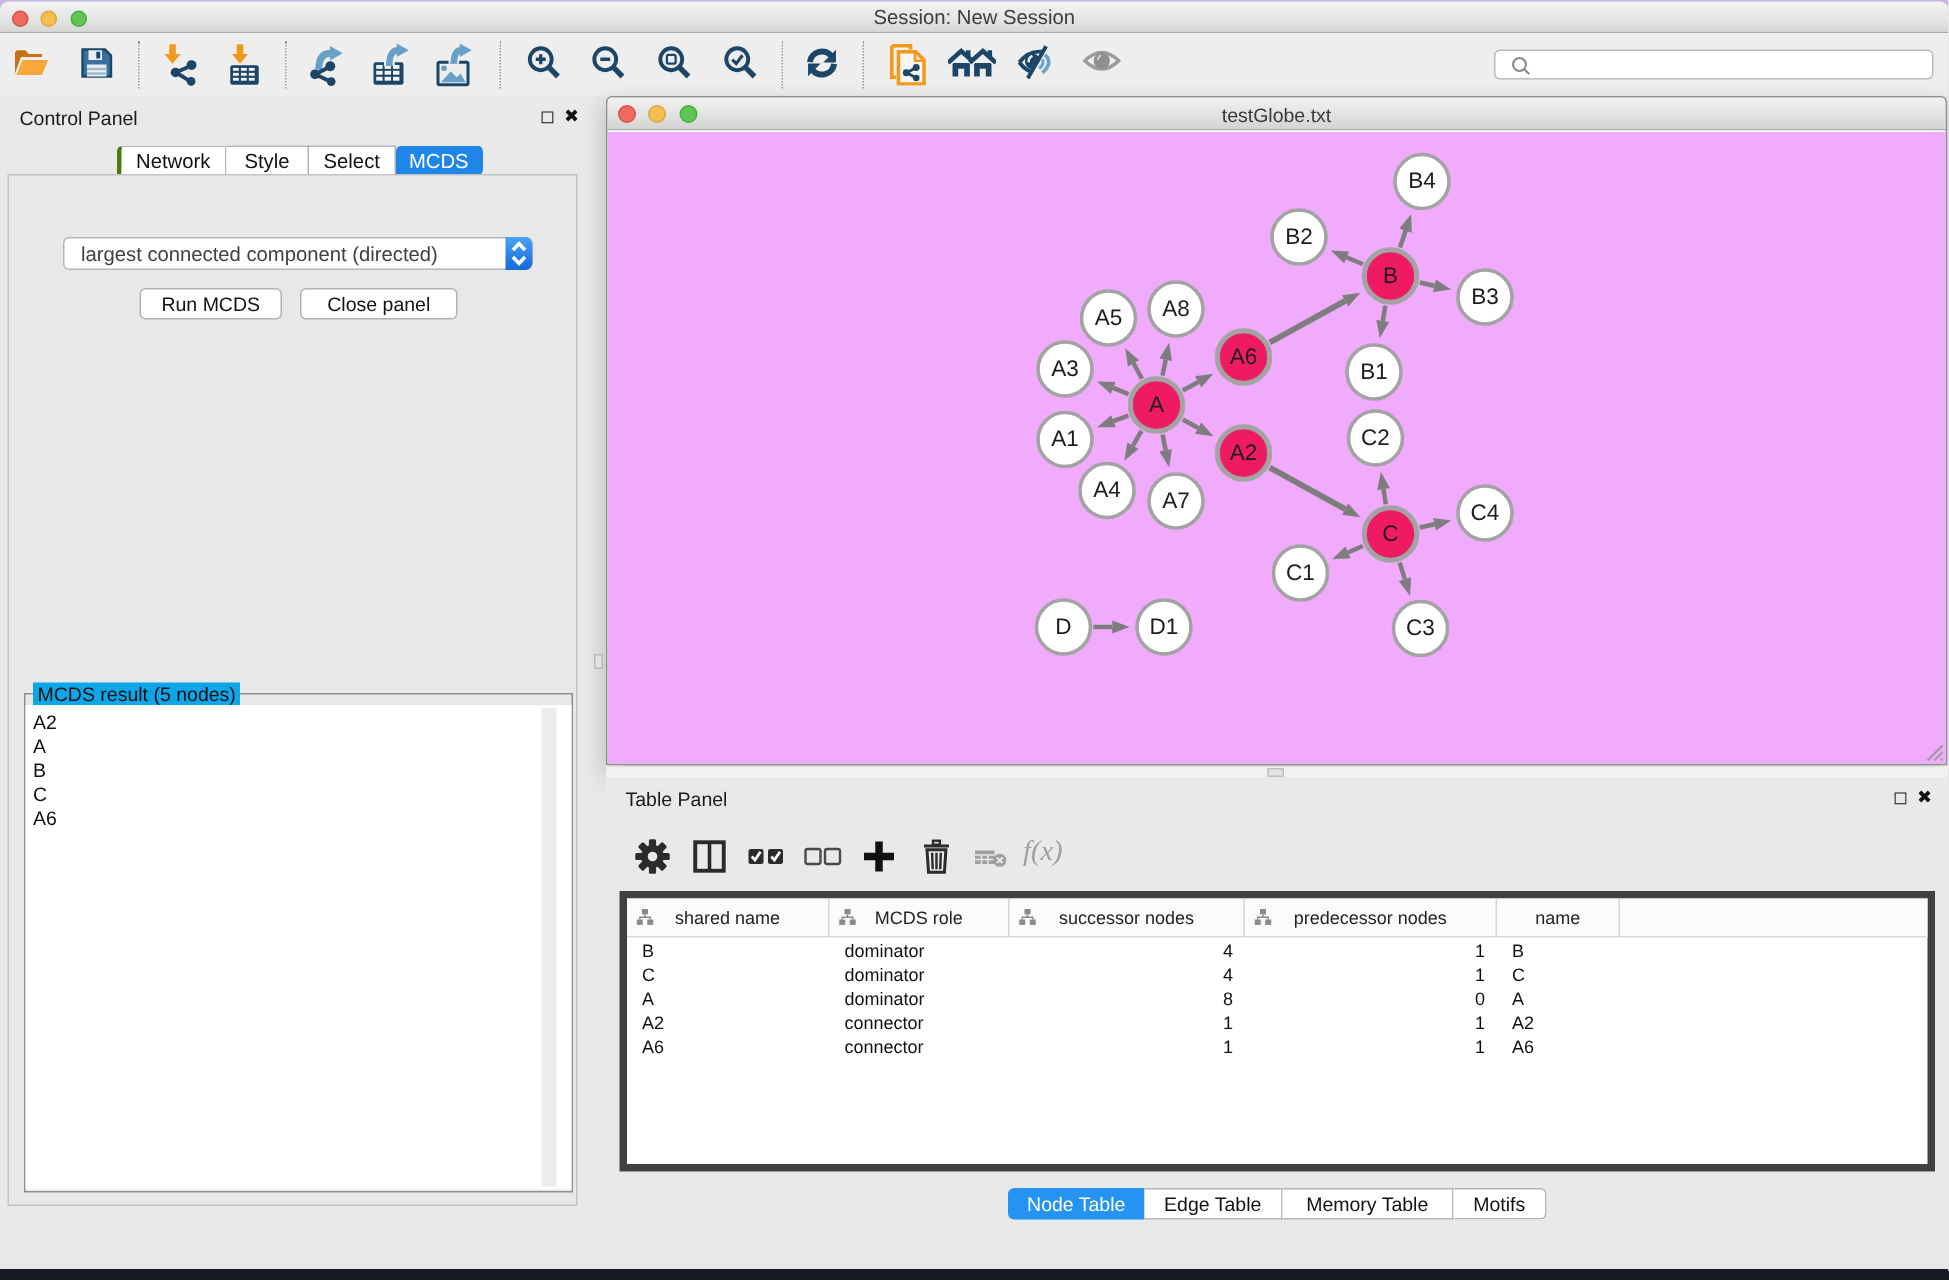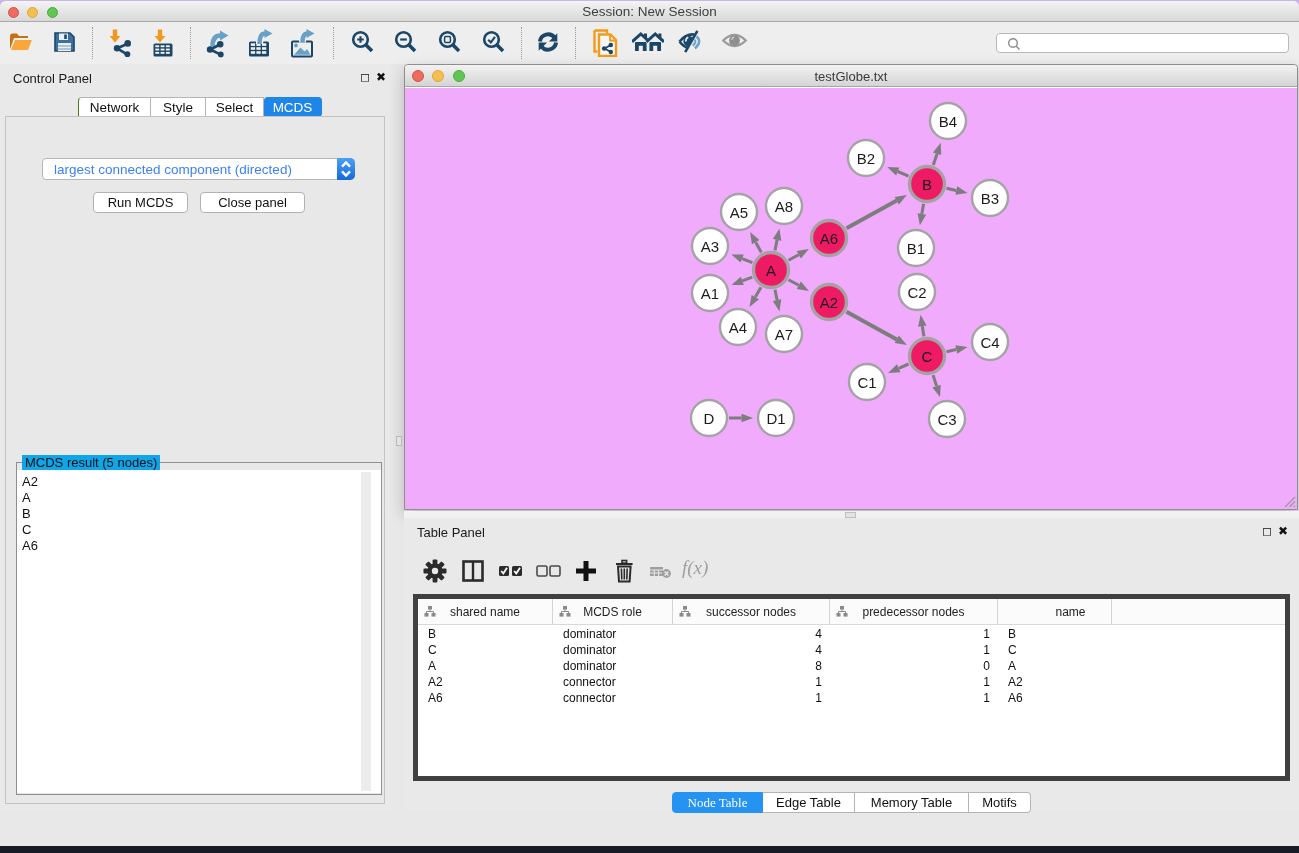"Network" .tab:first-child { border-left: 1px solid #4d7c0f -> 3px solid #4d7c0f }
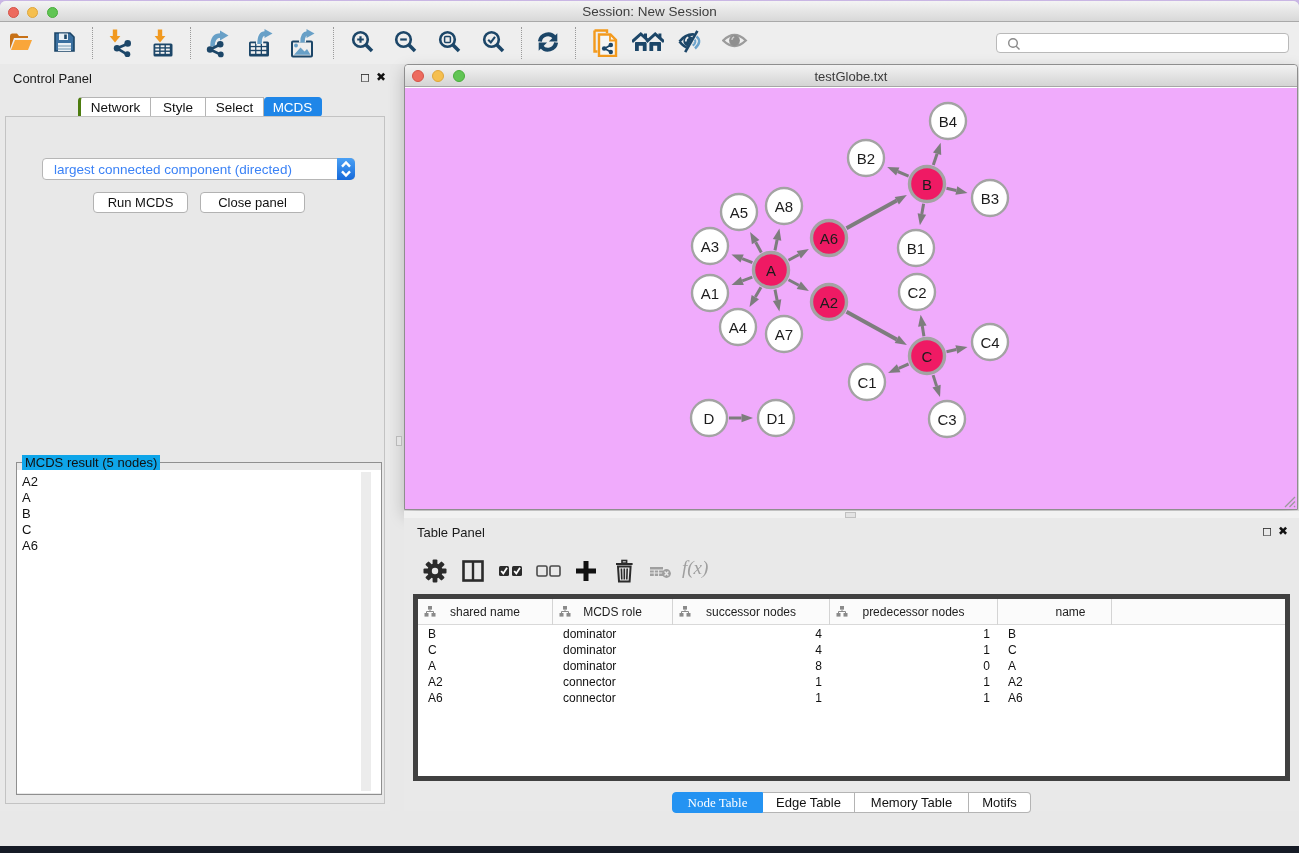"largest connected component (directed)" #dropdown { color: #3b82f6 -> #404040 }
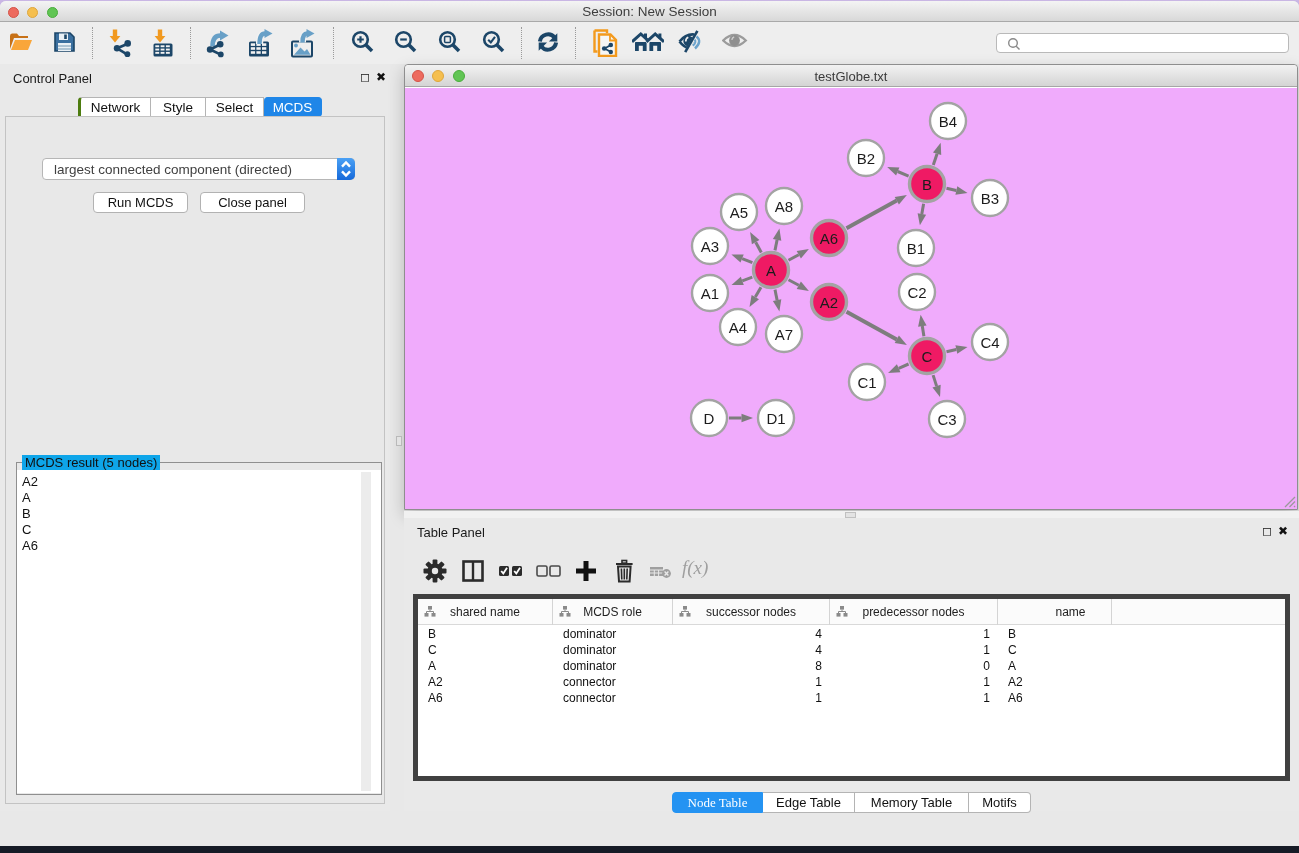"name" div.th { left: 612px -> 580px }
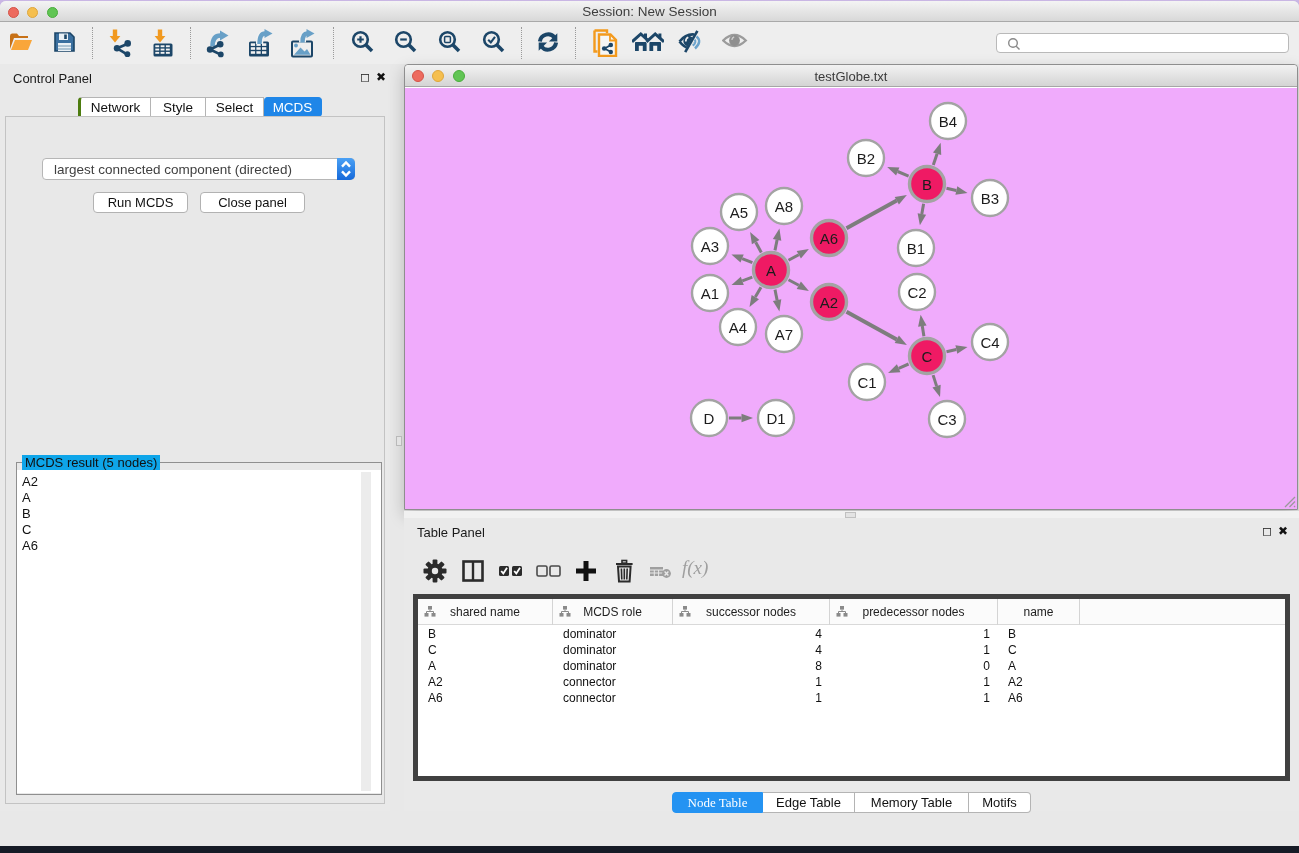"Node Table" .btab.sel { font-family: Liberation Serif, serif -> none }
